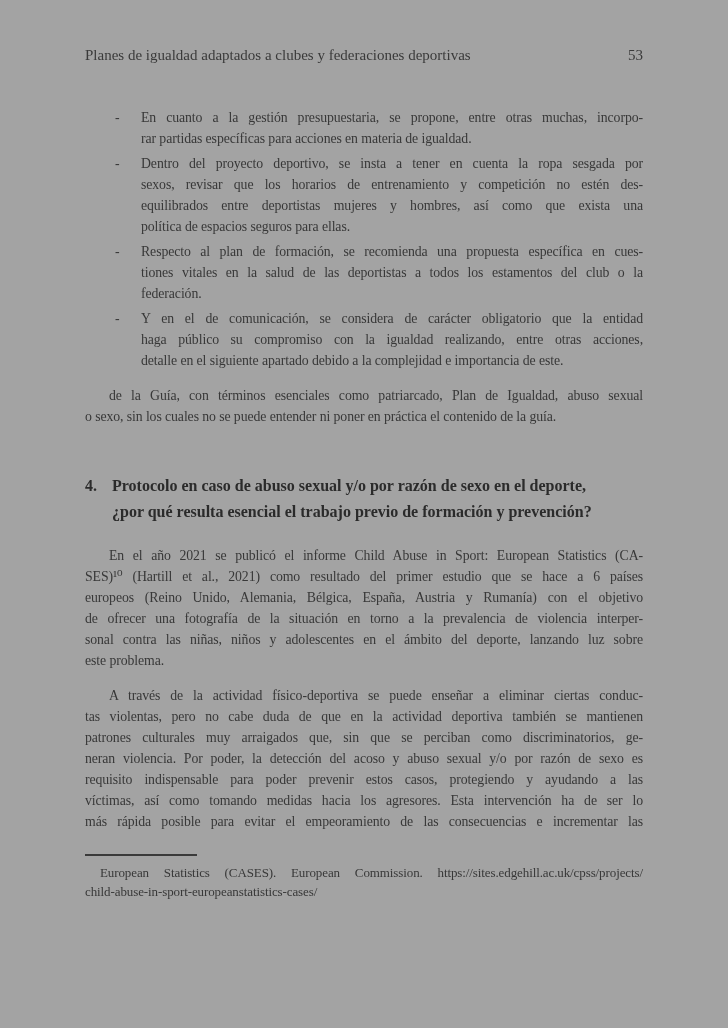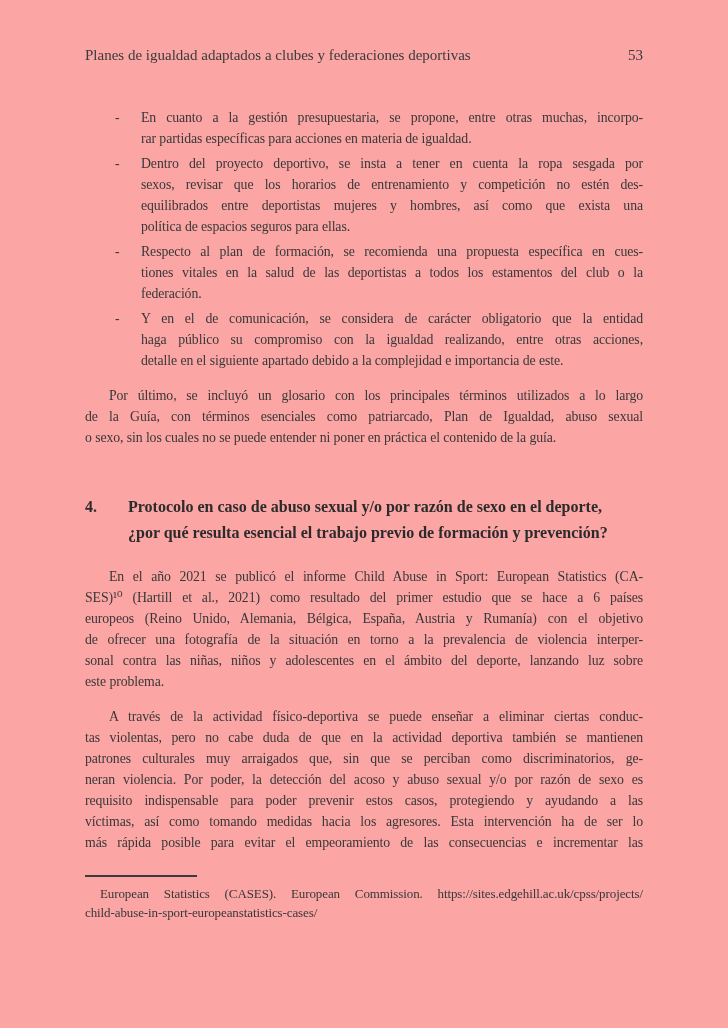"Planes de igualdad adaptados a" .page { background: #fca5a5 -> #a3a3a3 }
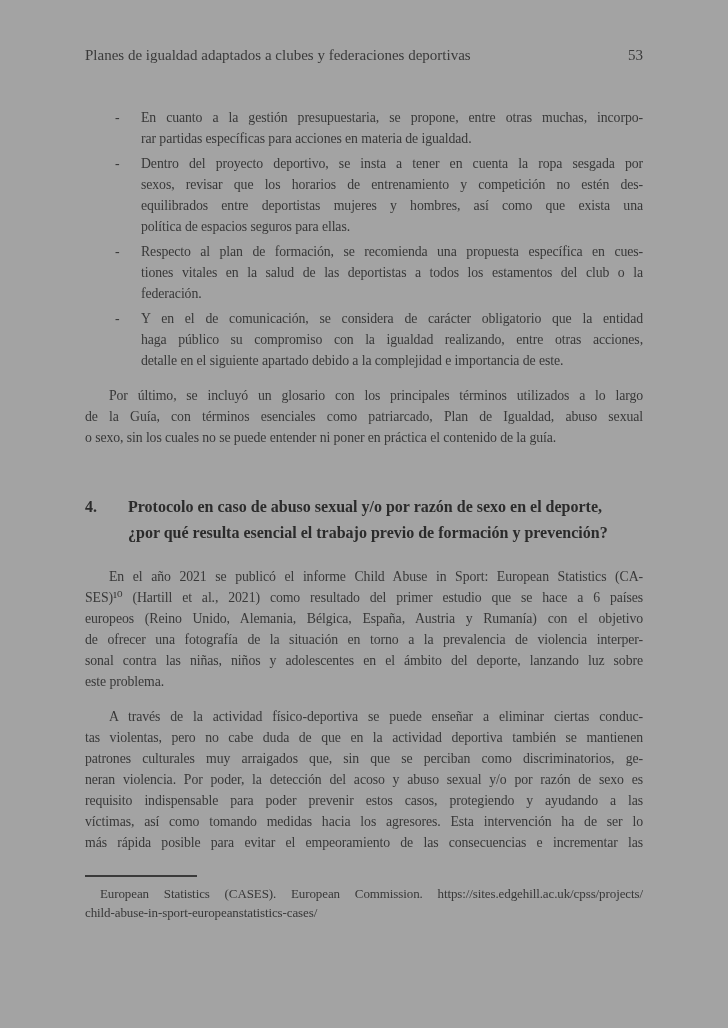"Por último, se incluyó un" div.line { html: <div>Por último, se incluyó un glosario con los principales términos utilizados a lo largo</div> -> none }
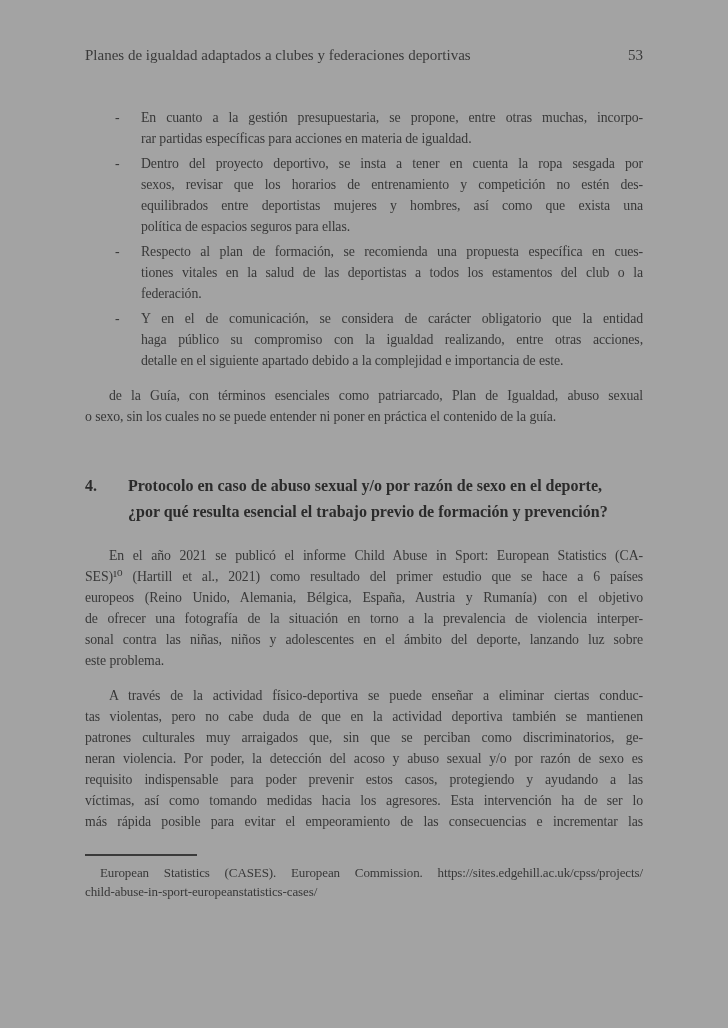"Protocolo en caso de abuso" .section-heading .line { margin-left: 16px -> none }
